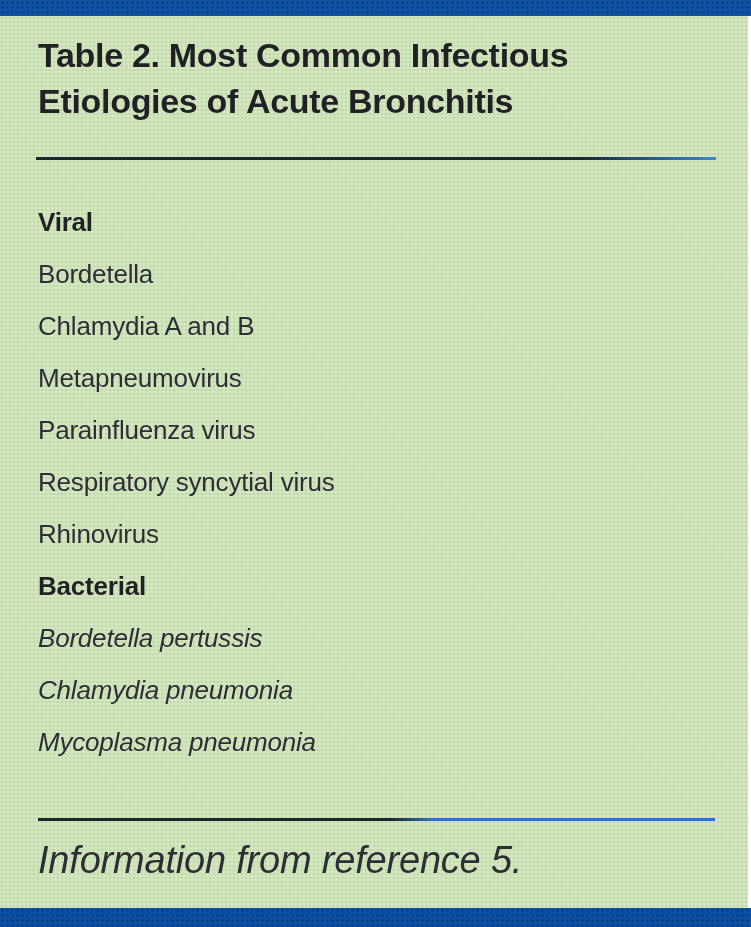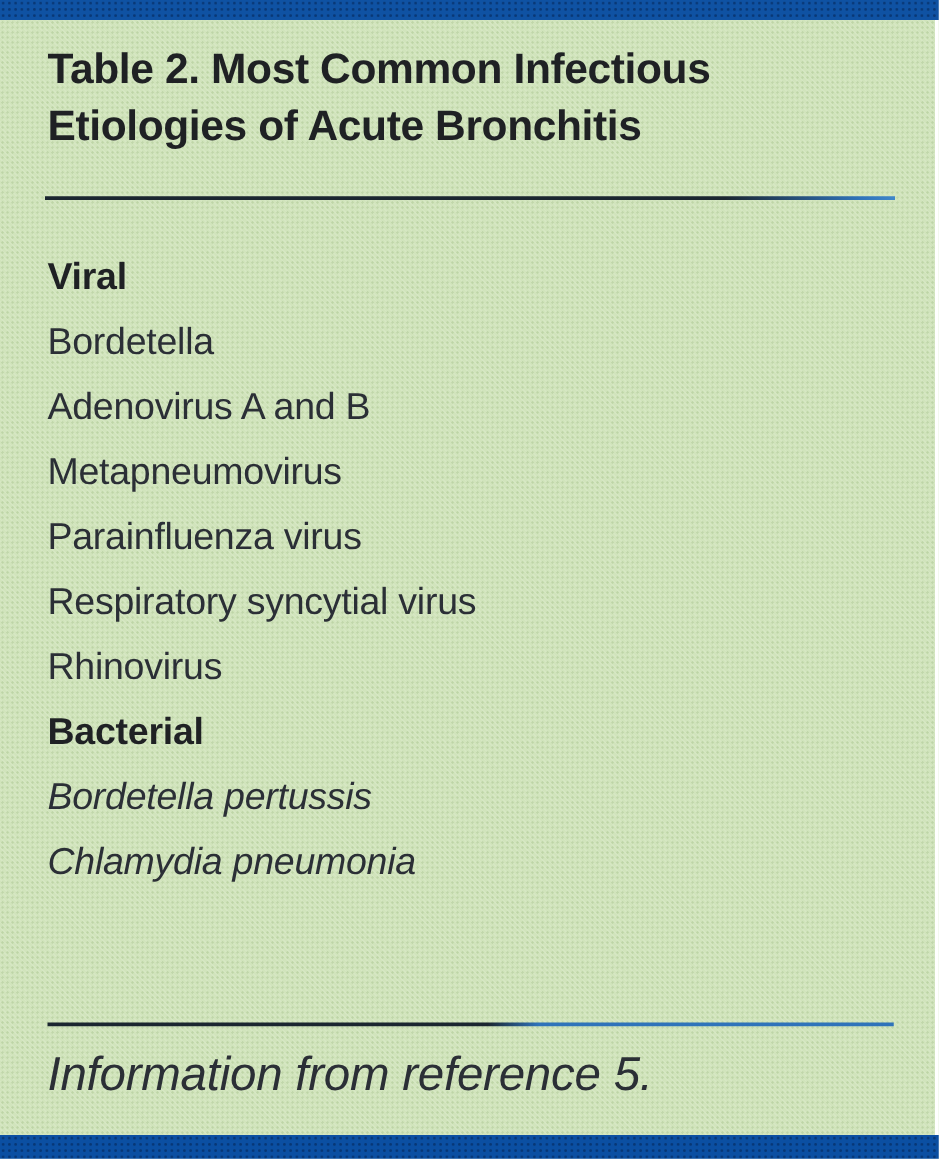"Viral" .row { font-size: 30px -> 26px }
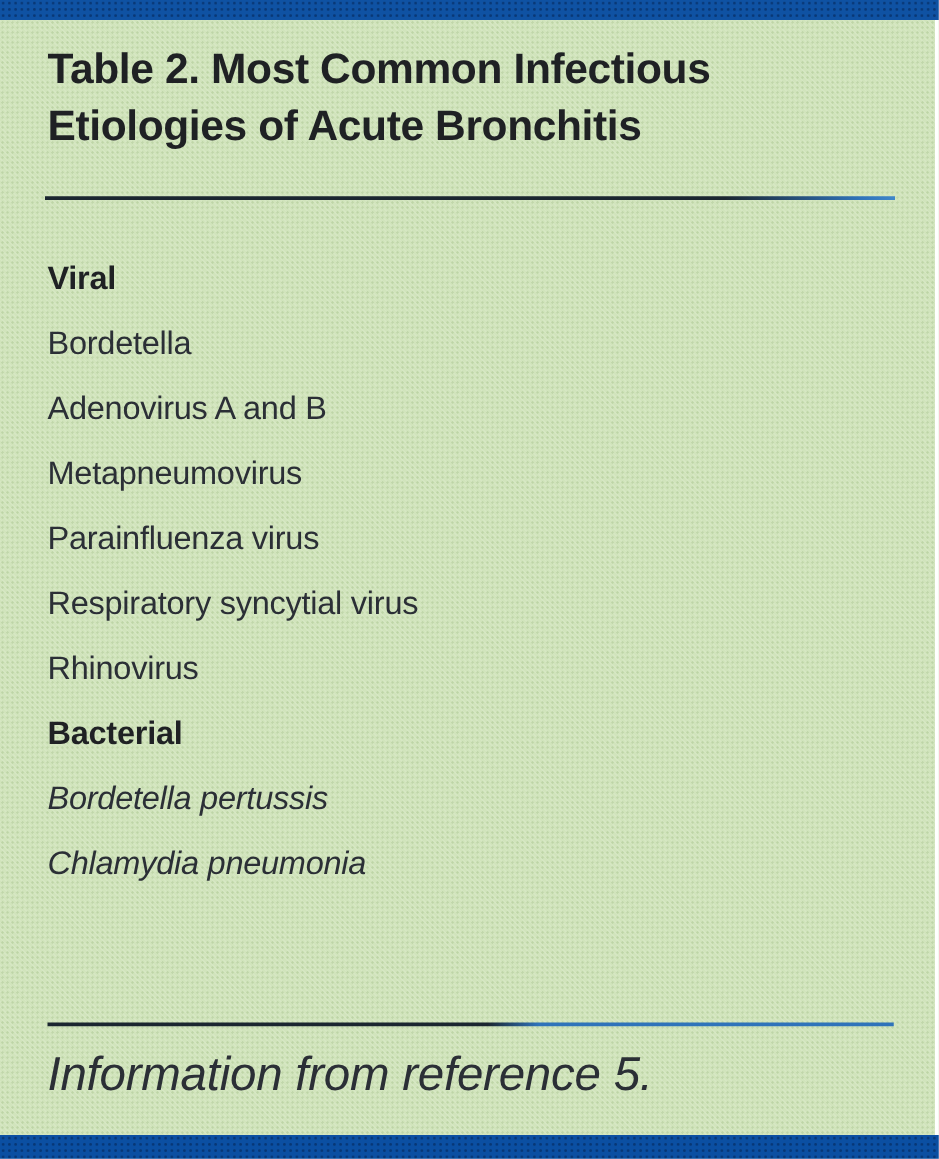"Adenovirus A and B" div.row { text: Adenovirus -> Chlamydia }
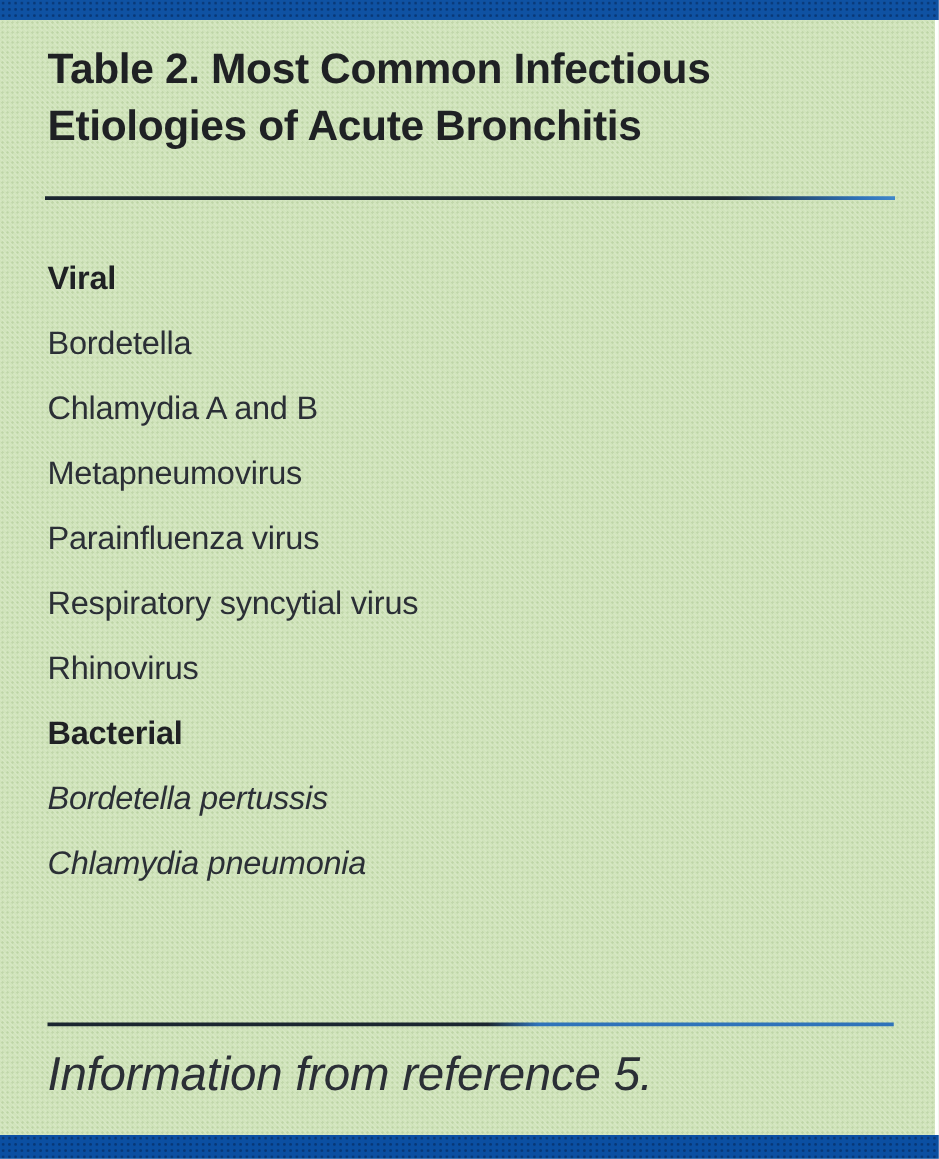"Mycoplasma pneumonia" div.row { html: none -> <div>Mycoplasma pneumonia</div> }
